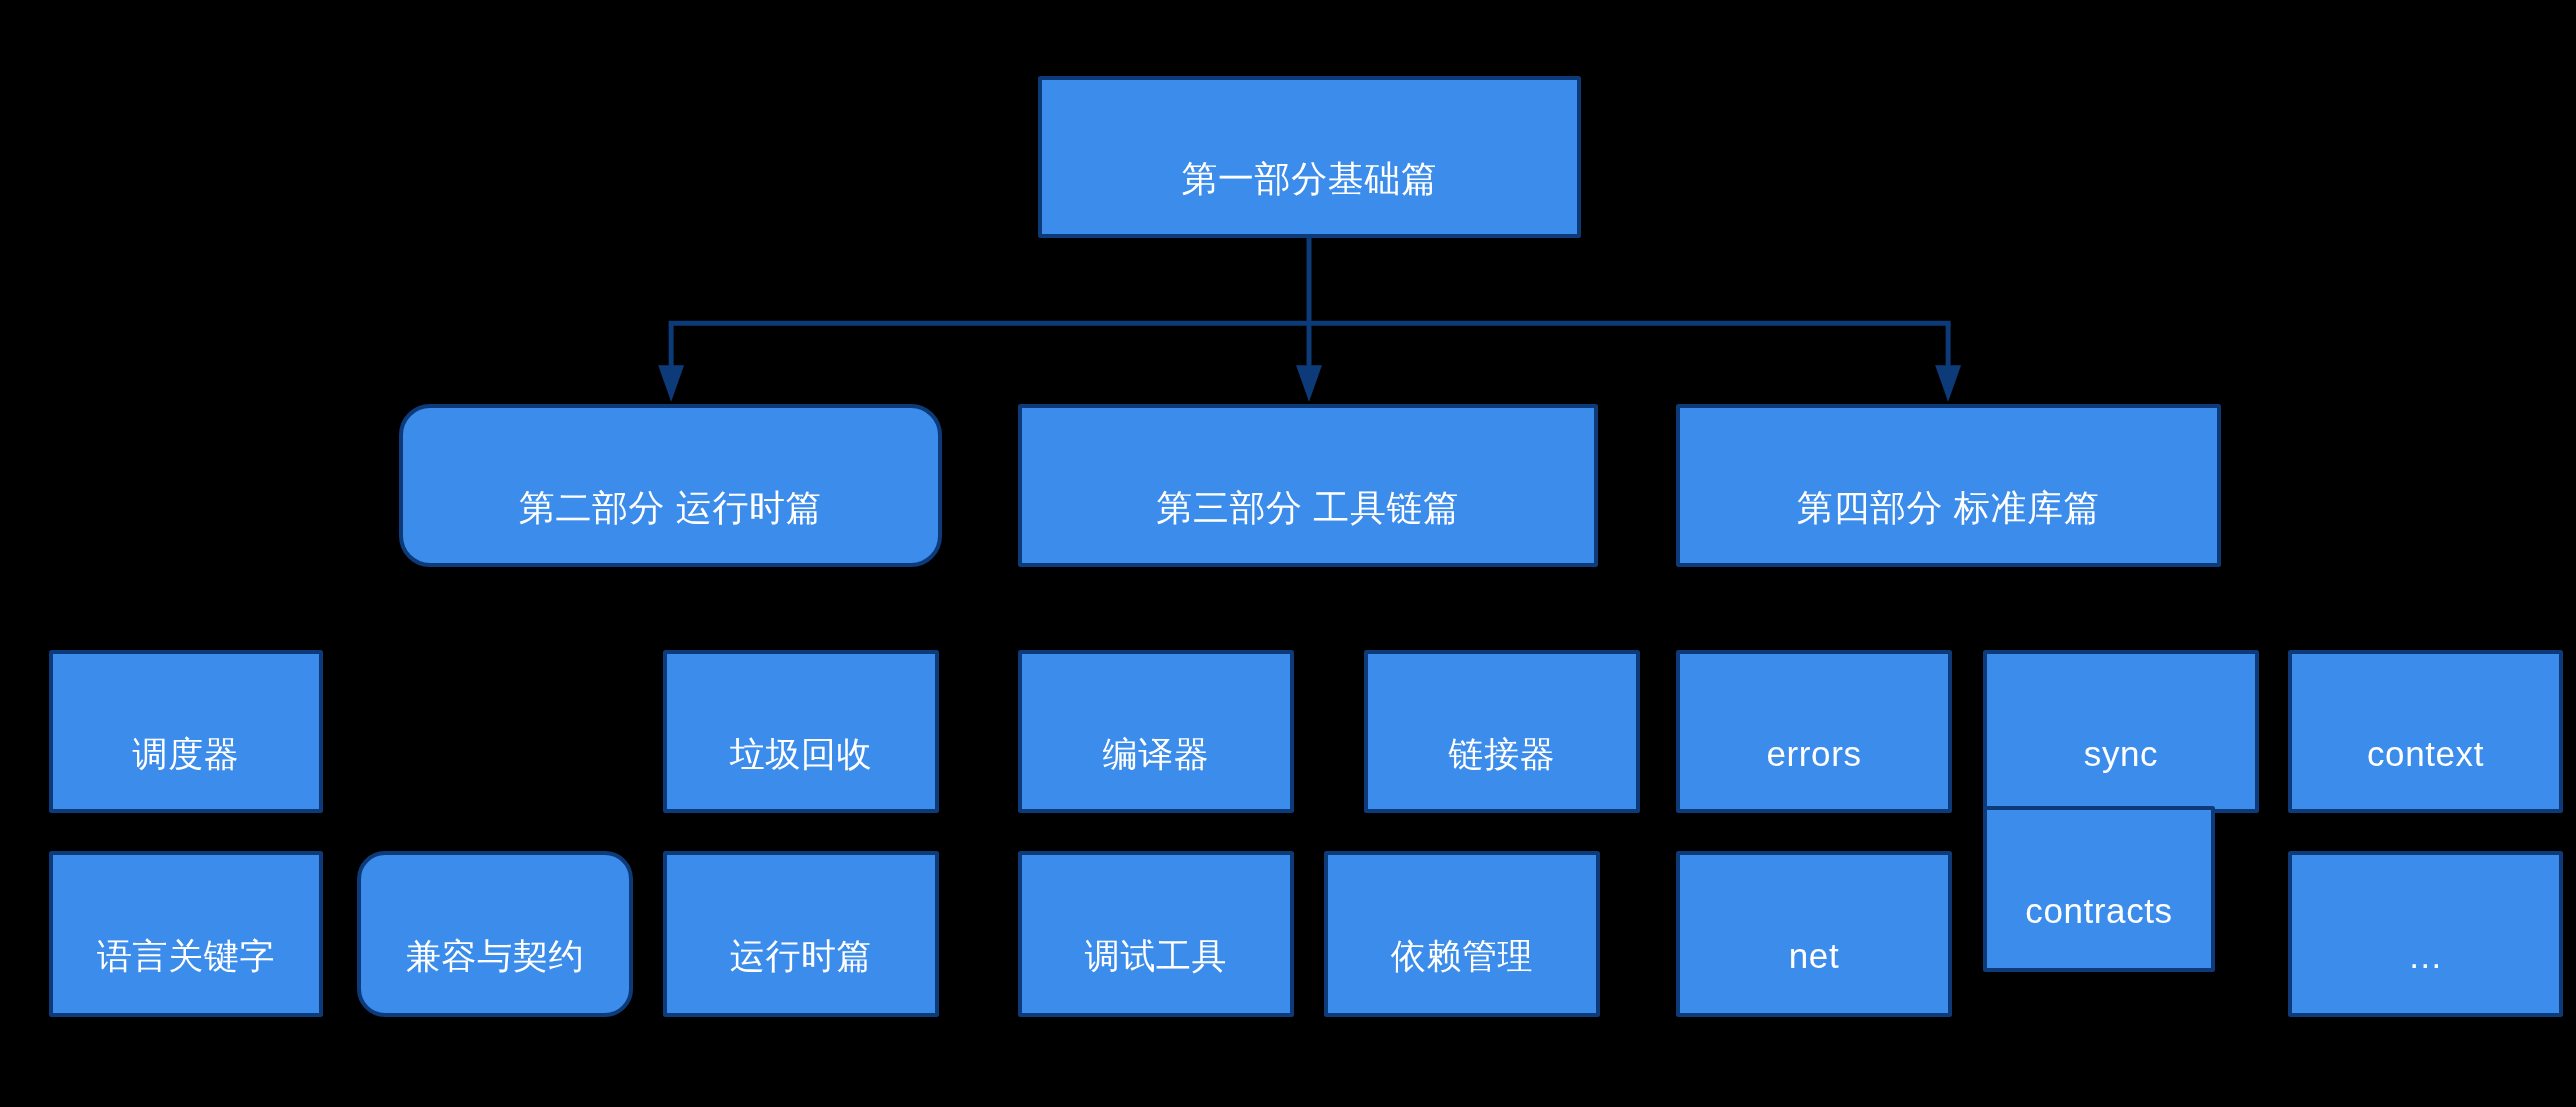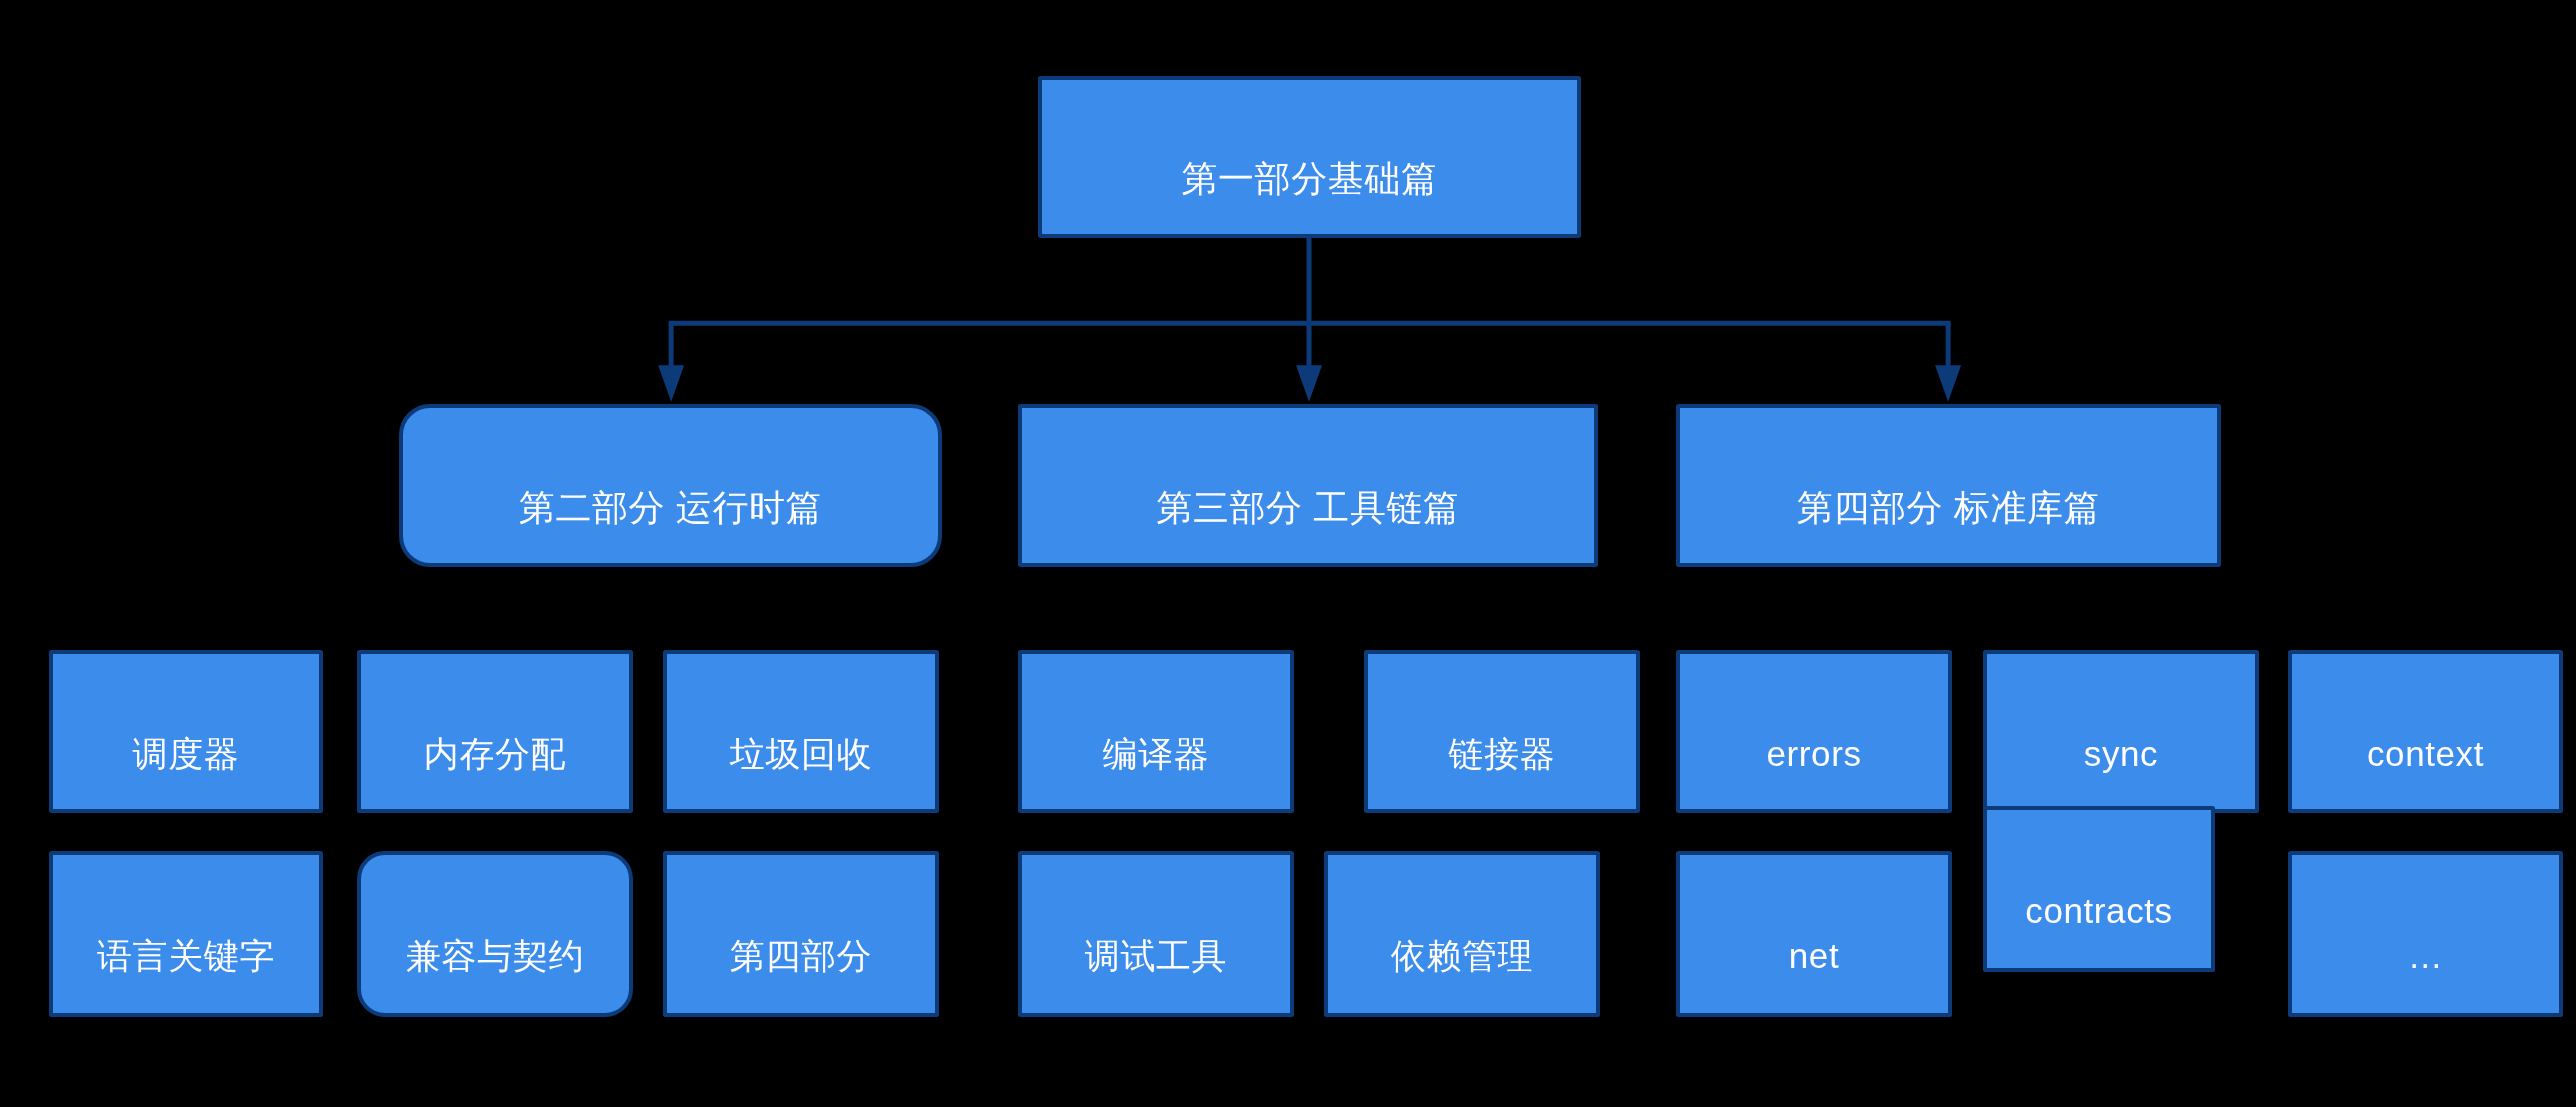"内存分配" div.node { html: <div> <span>内存分配</span> </div> -> none }
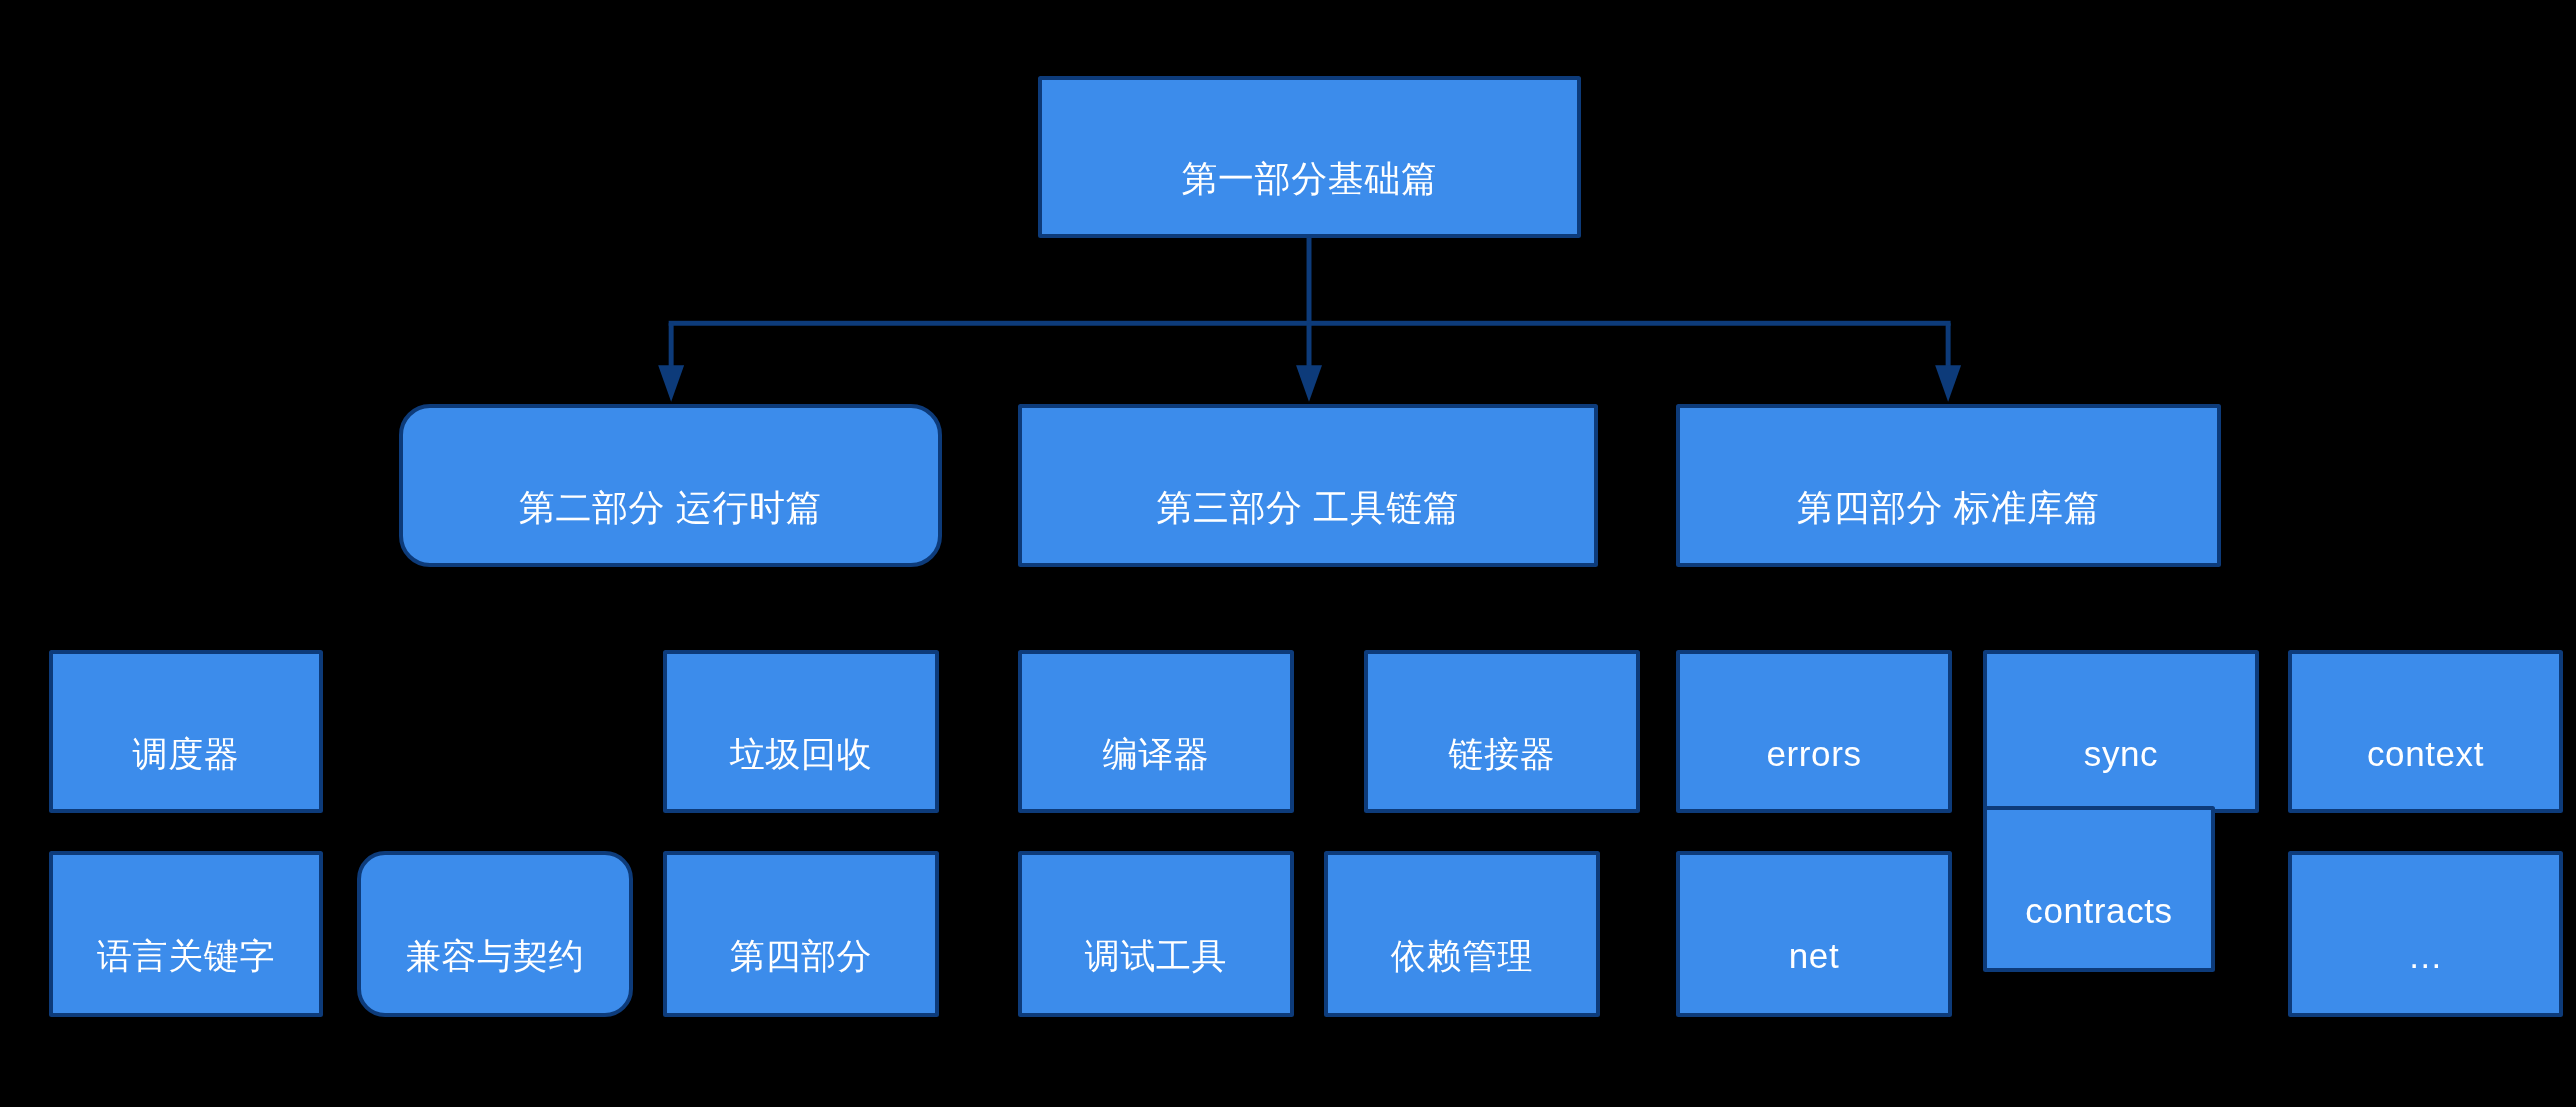"第四部分" span.label { text: 第四部分 -> 运行时篇 }
